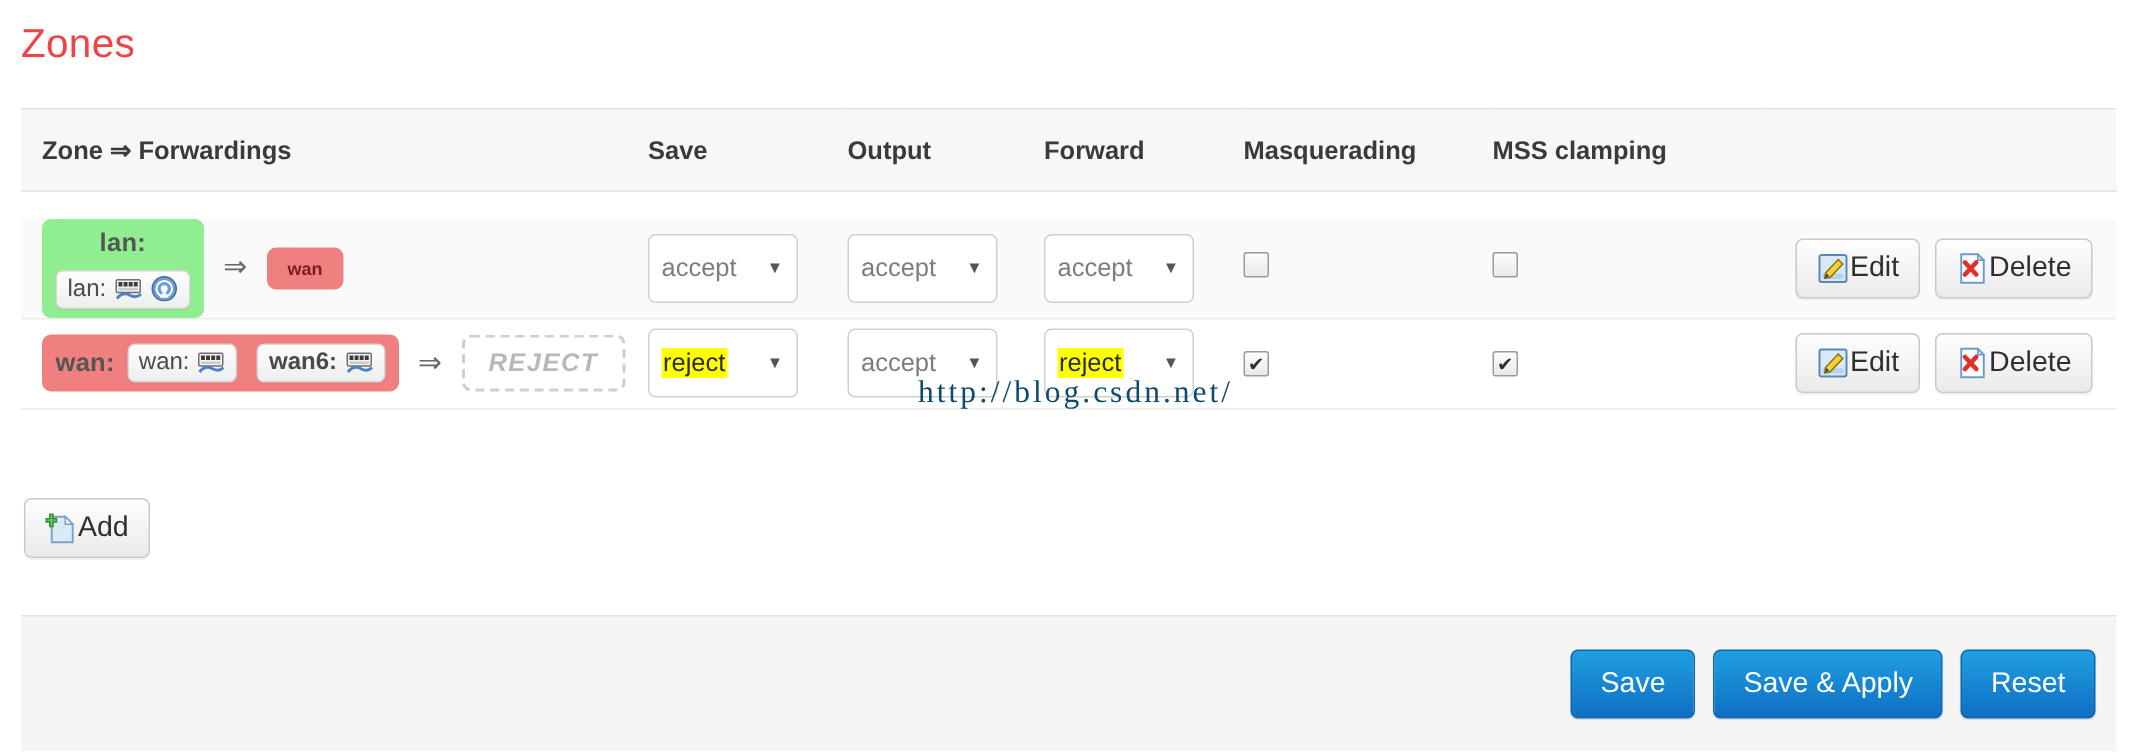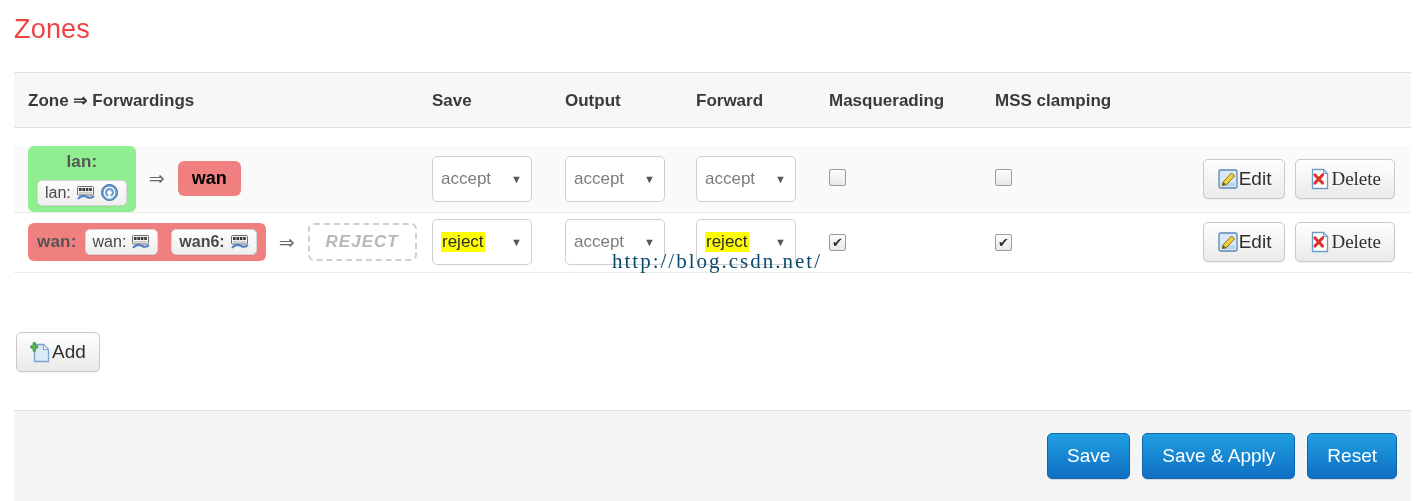"wan" .zone-target { color: #000000 -> #7f1d1d; font-size: 18px -> 12px }
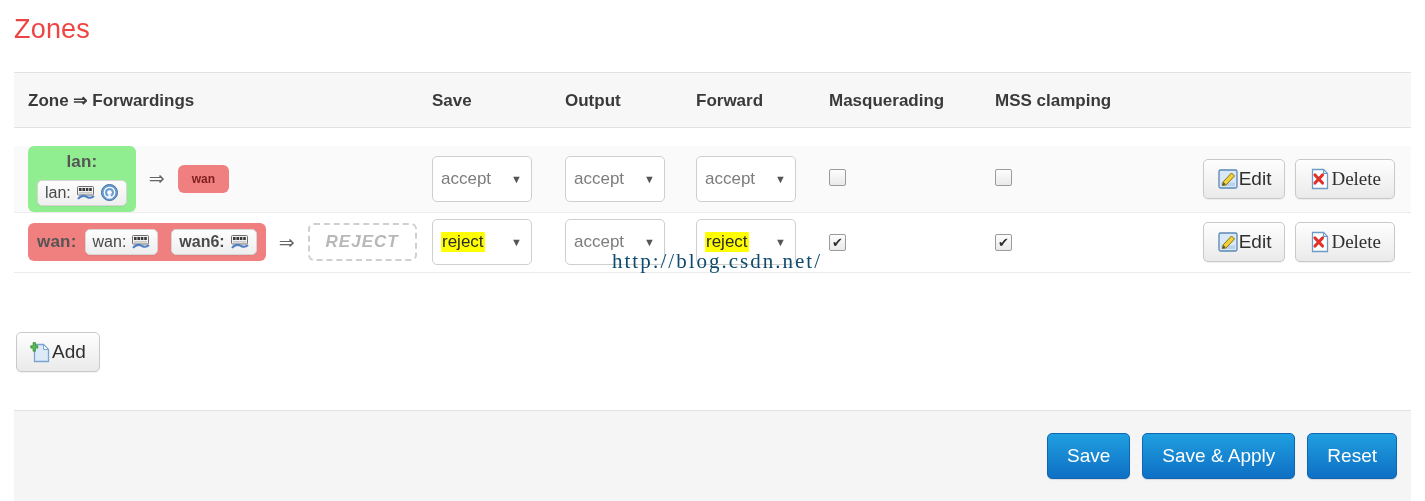"Delete" .btn + .btn { font-family: Liberation Serif, serif -> none }
